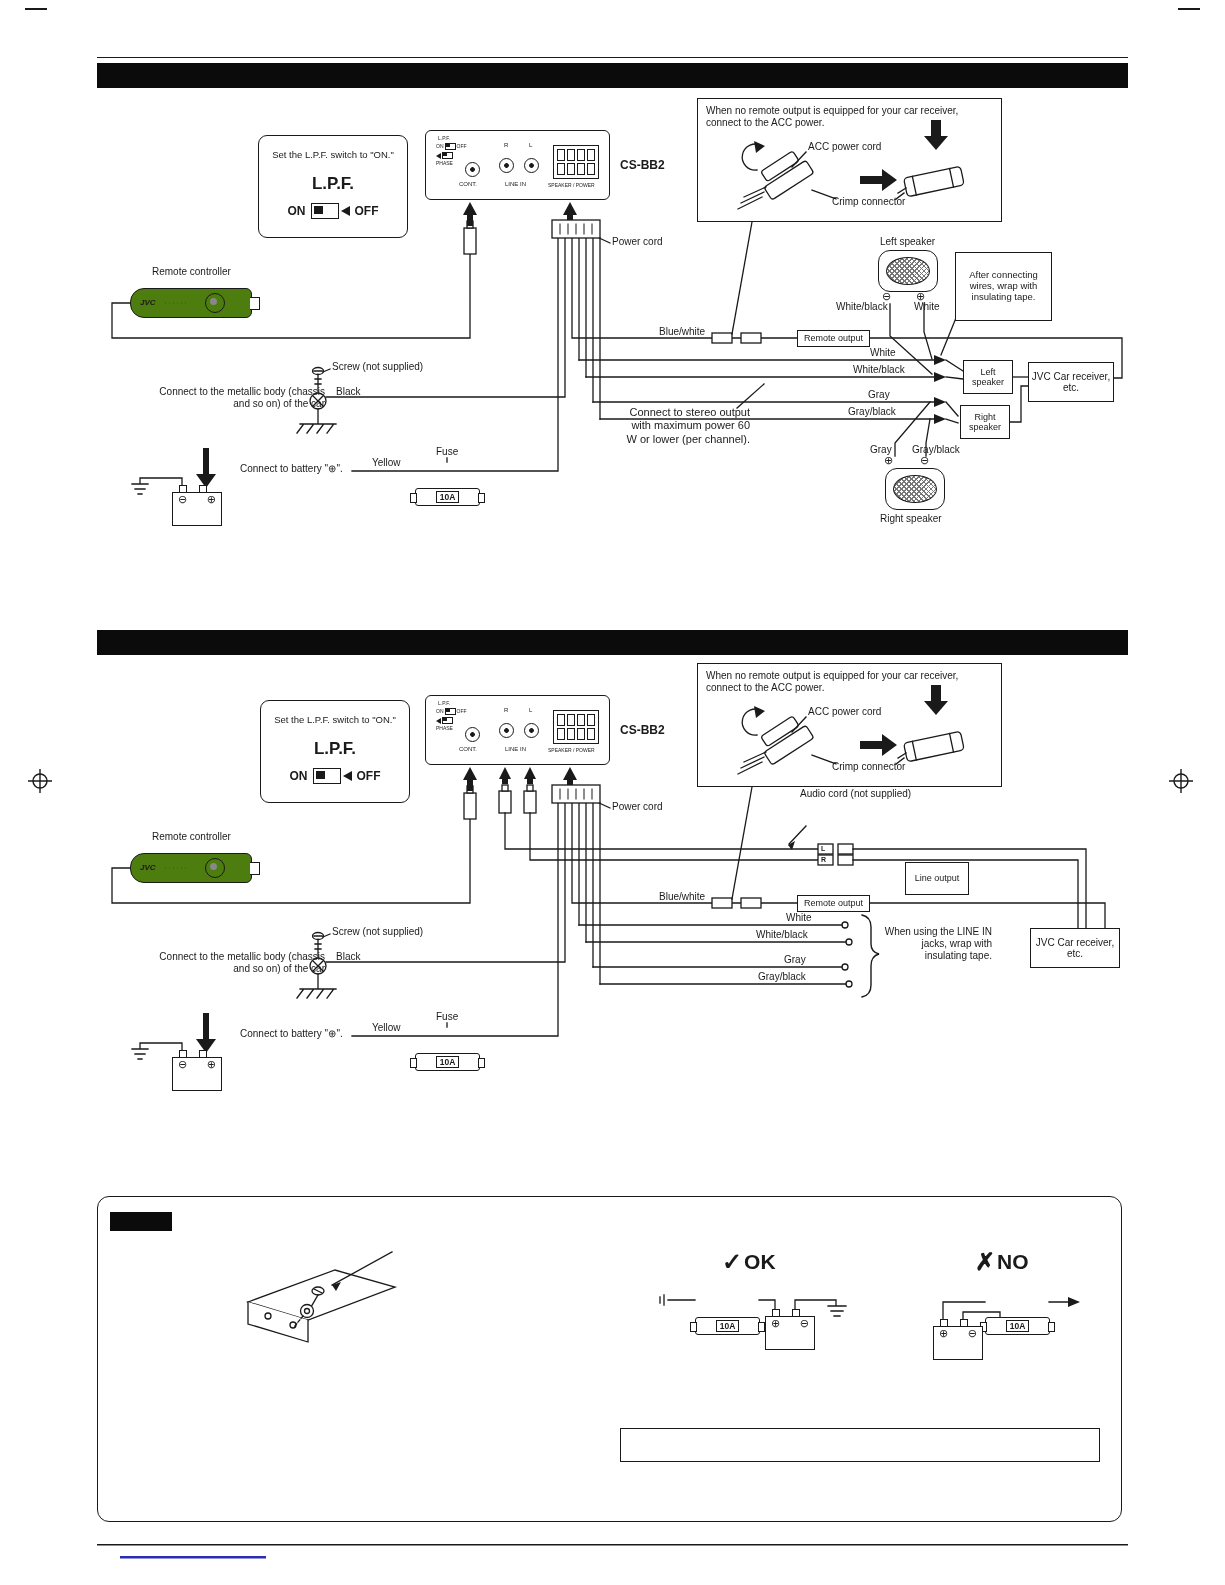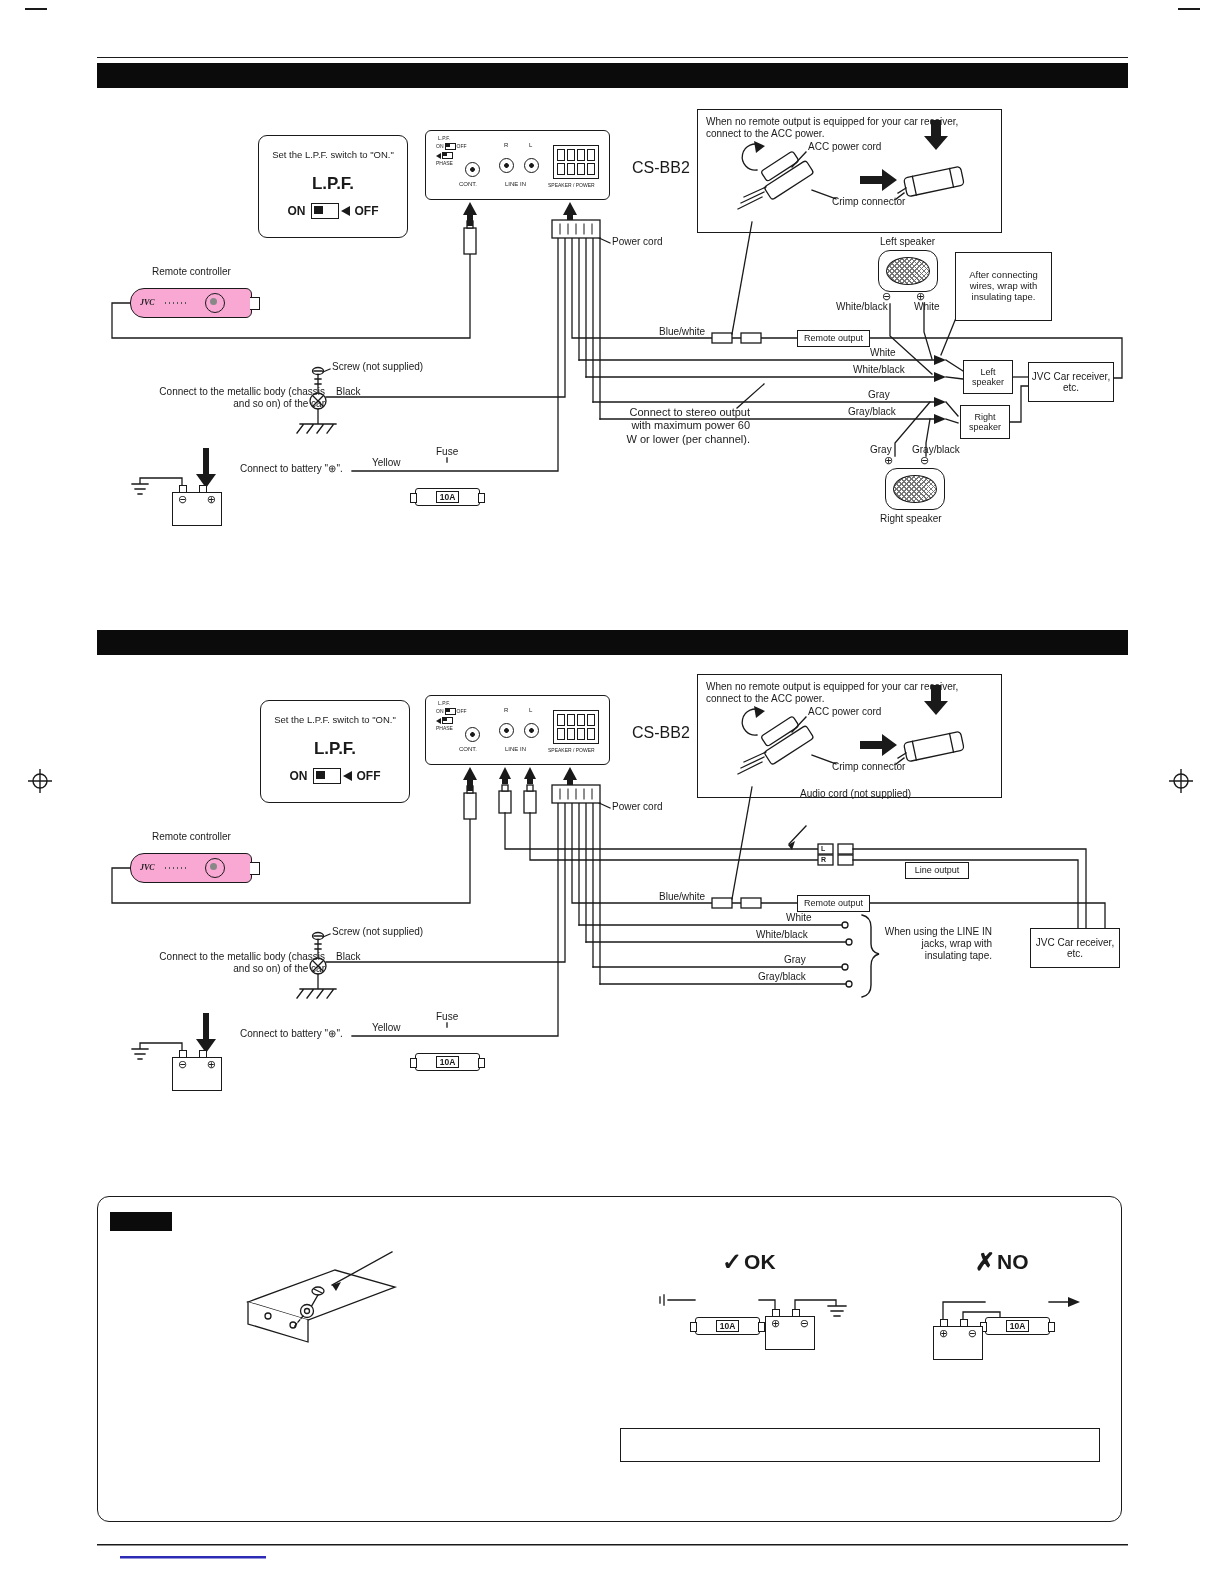"When no remote output is" .bbox.clear { margin-top: 11px -> none }
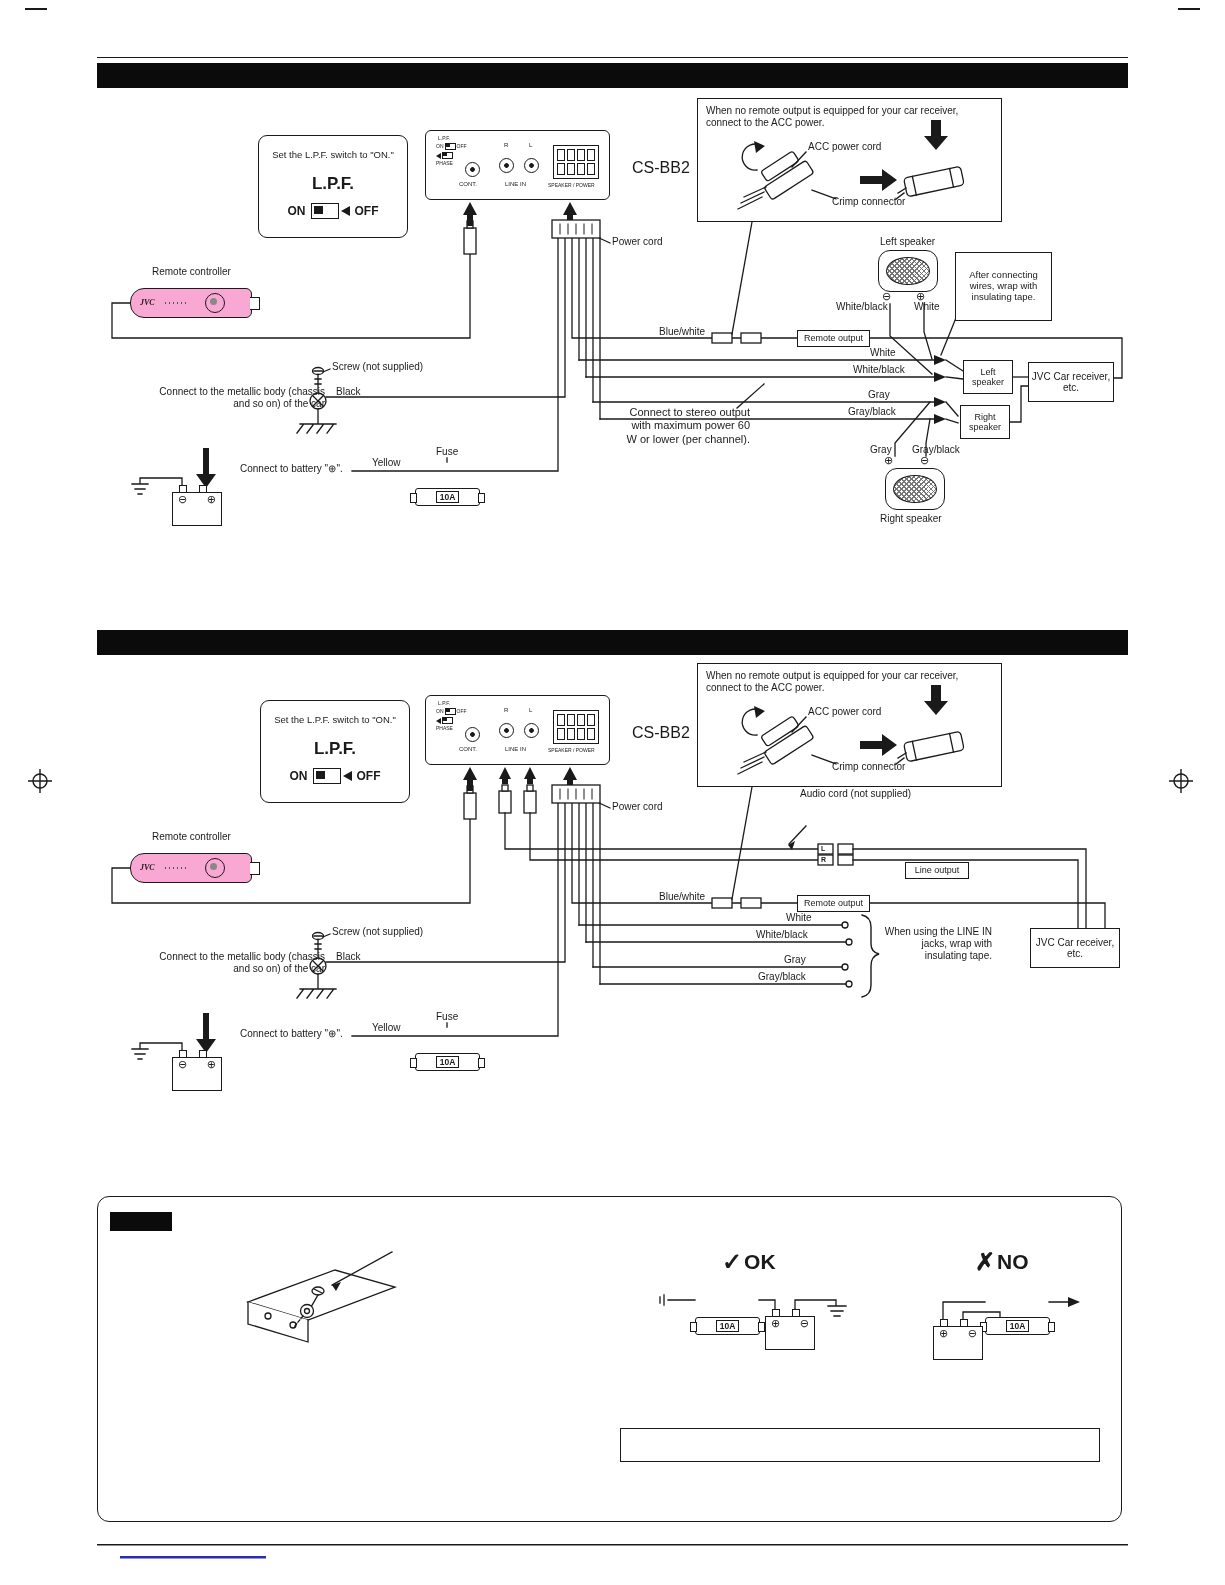"CS-BB2" .model { font-size: 16px -> 12px; font-weight: normal -> bold; margin-left: 12px -> none }
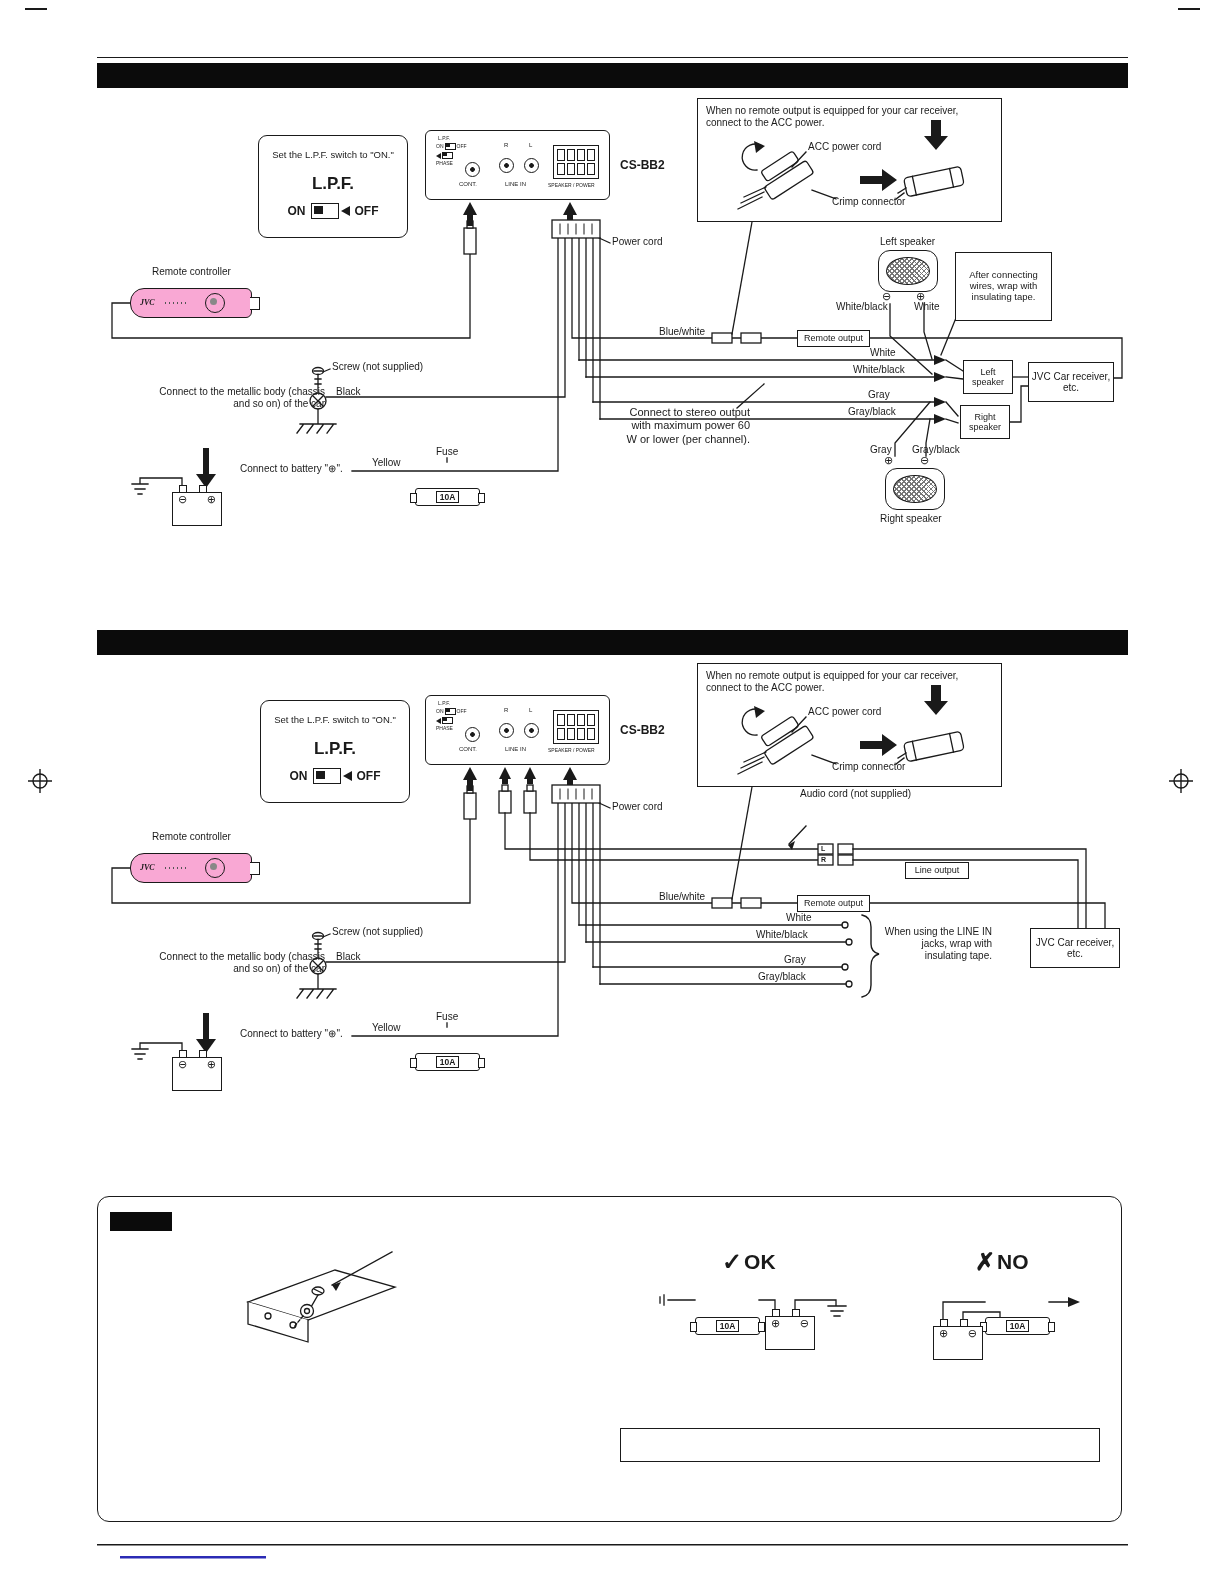"JVC" .remote { background: #f9a8d4 -> #4d7c0f; font-family: Liberation Serif, serif -> none }
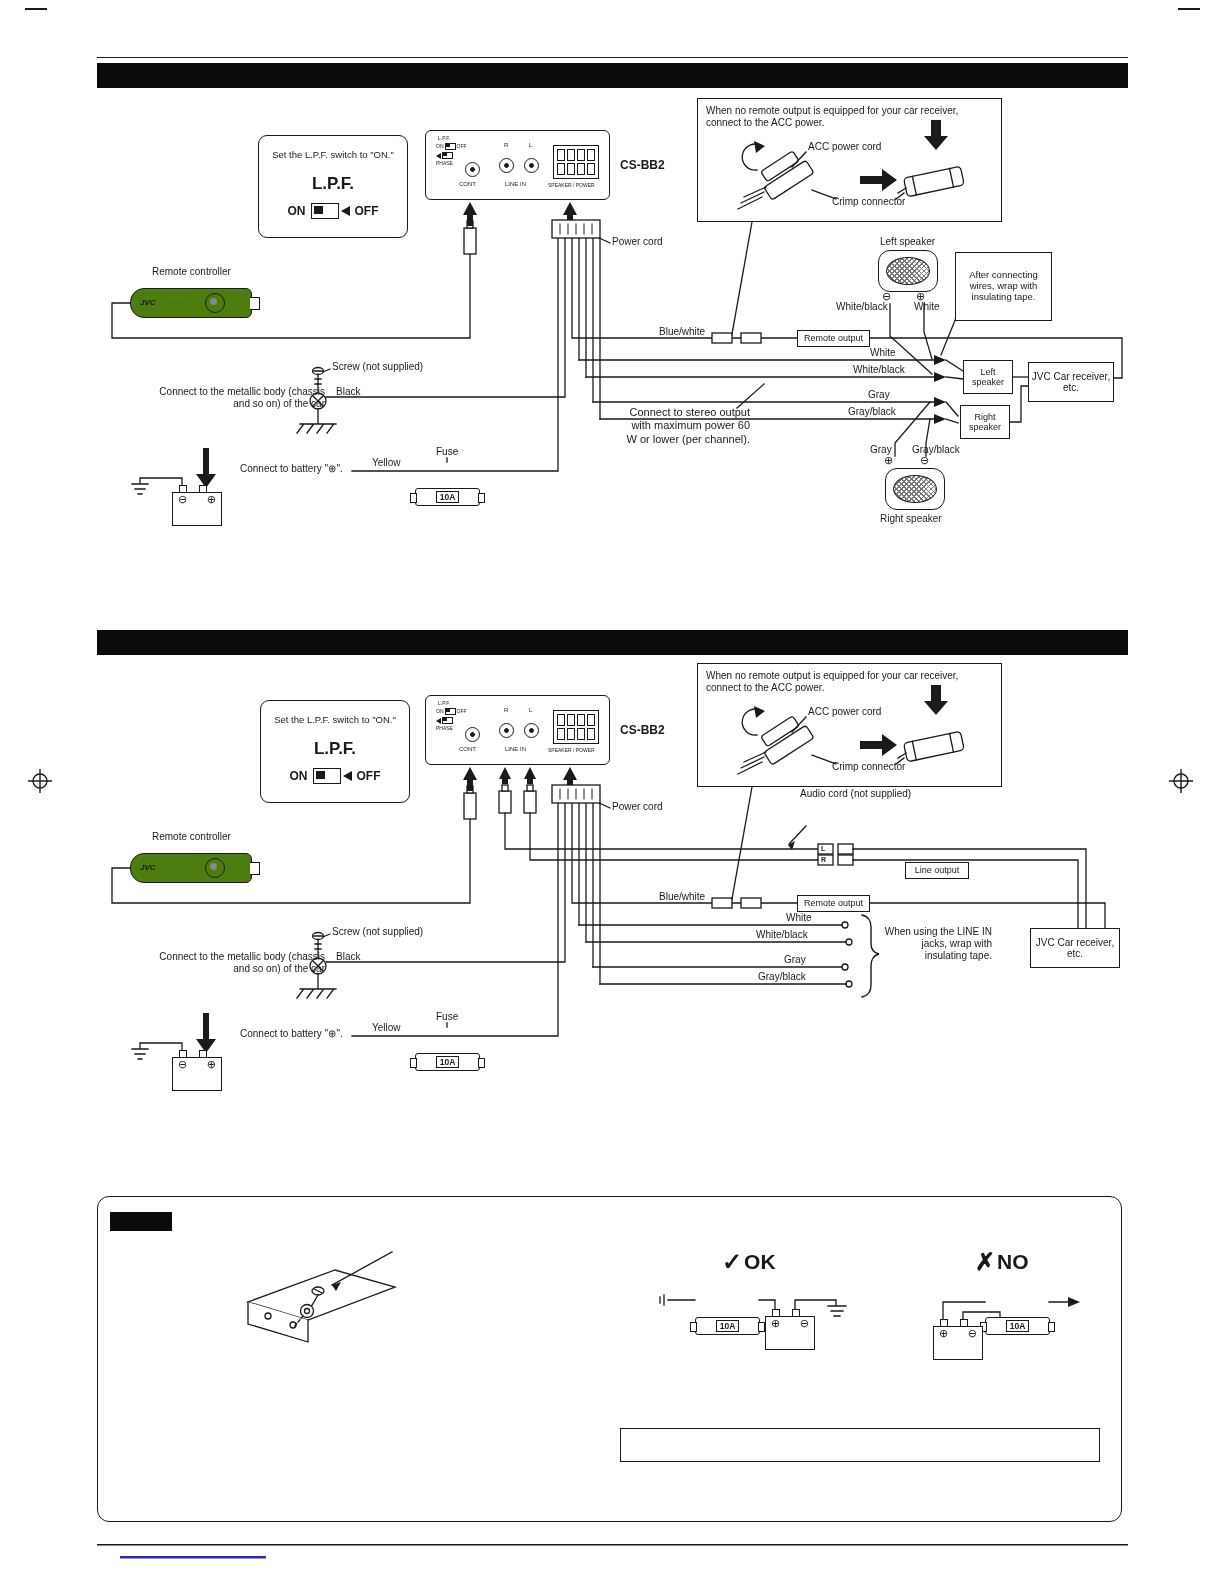"Line output" div.bbox { height: 17px -> 33px }
